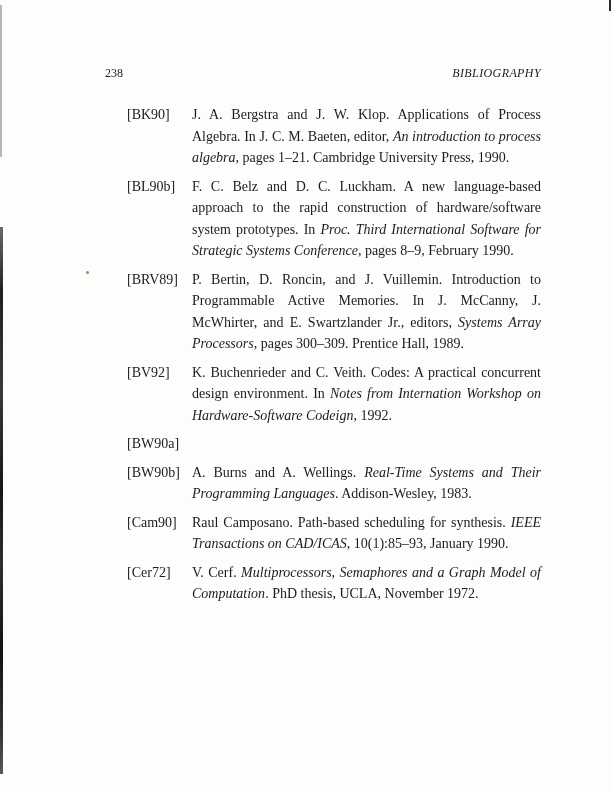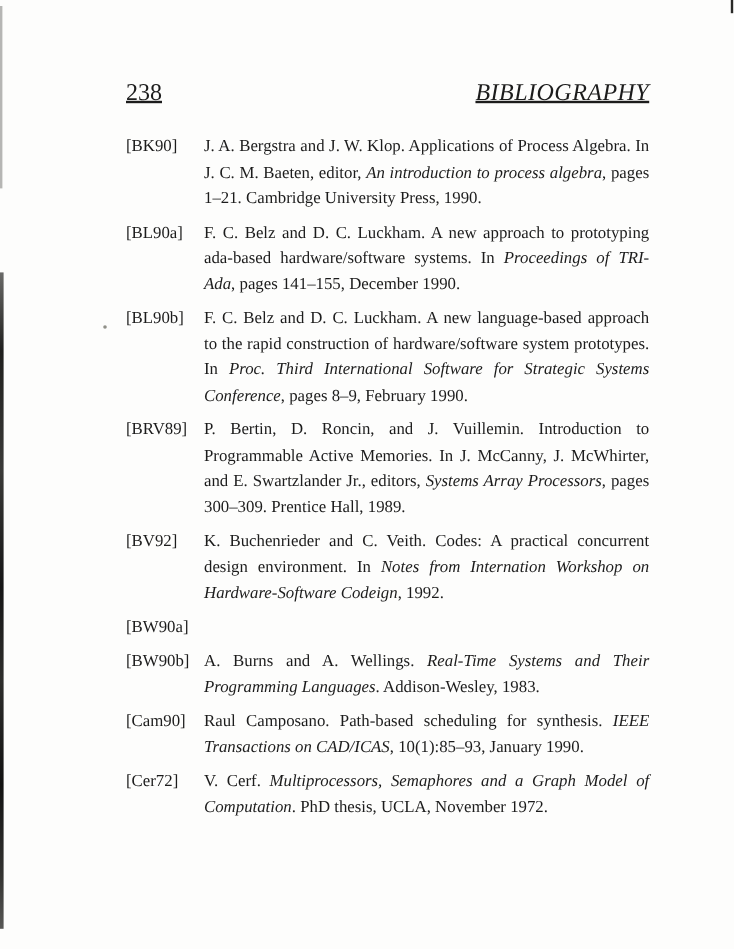"238" .header { font-size: 20px -> 12px; text-decoration: underline -> none }
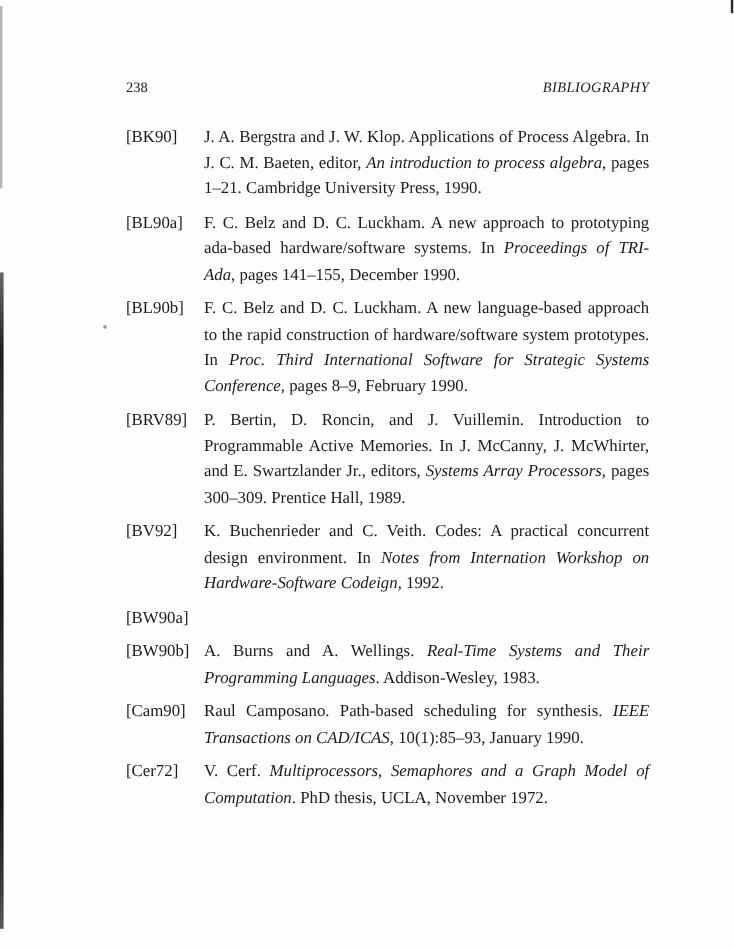"[BK90]" .entry-label { margin-left: none -> 22px }
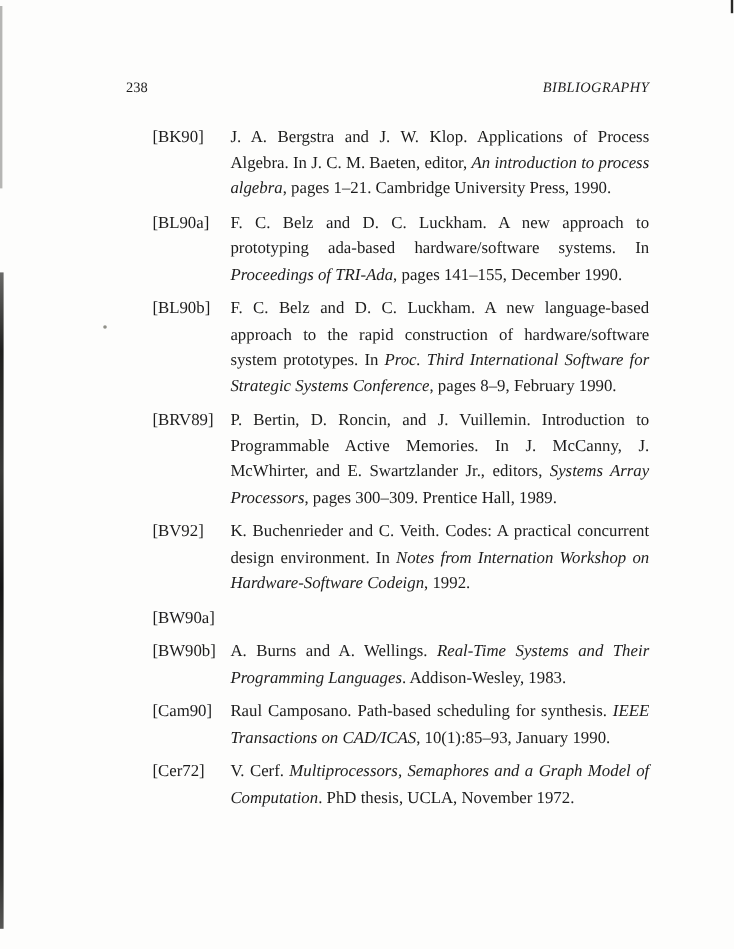"[BL90a]" div.entry { html: <div> <div>[BL90a]</div> <div><span>F. C. Belz and D. C. Luckham. A new approach to prototyping ada-based hardware/software systems. In </span><span>Proceedings of TRI-Ada</span><span>, pages 141–155, December 1990.</span></div> </div> -> none }
